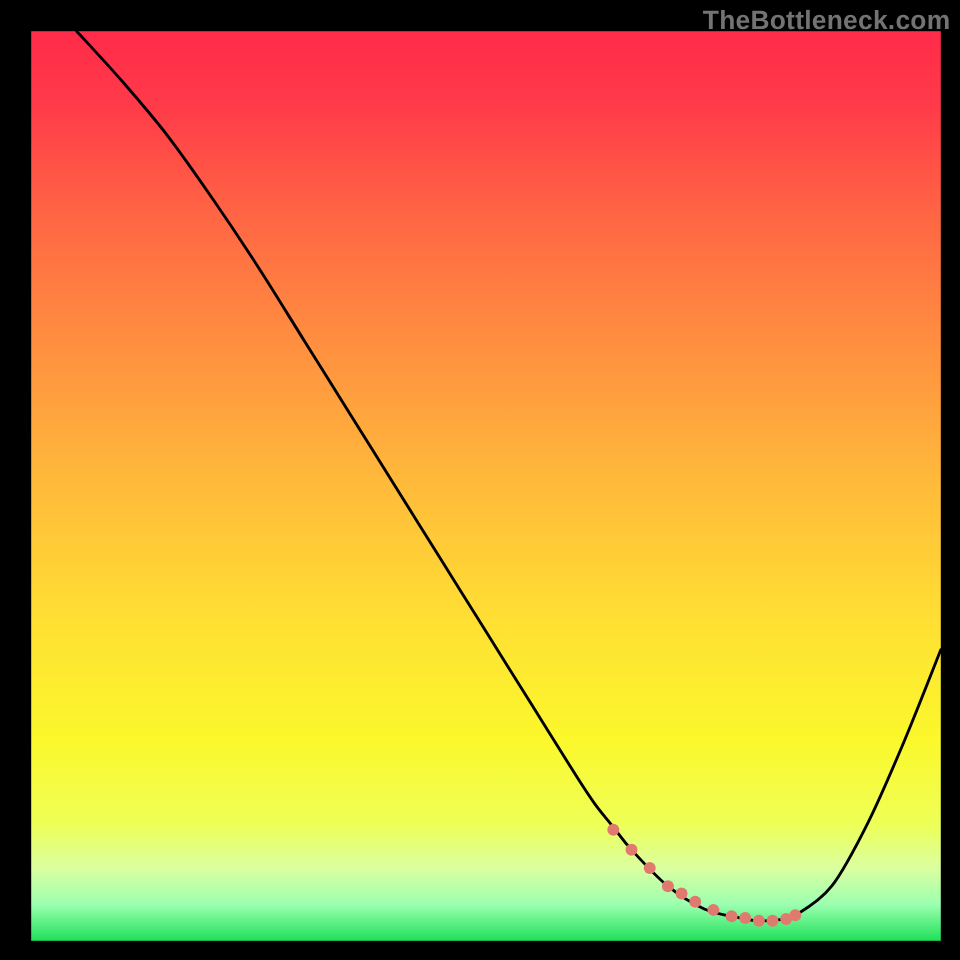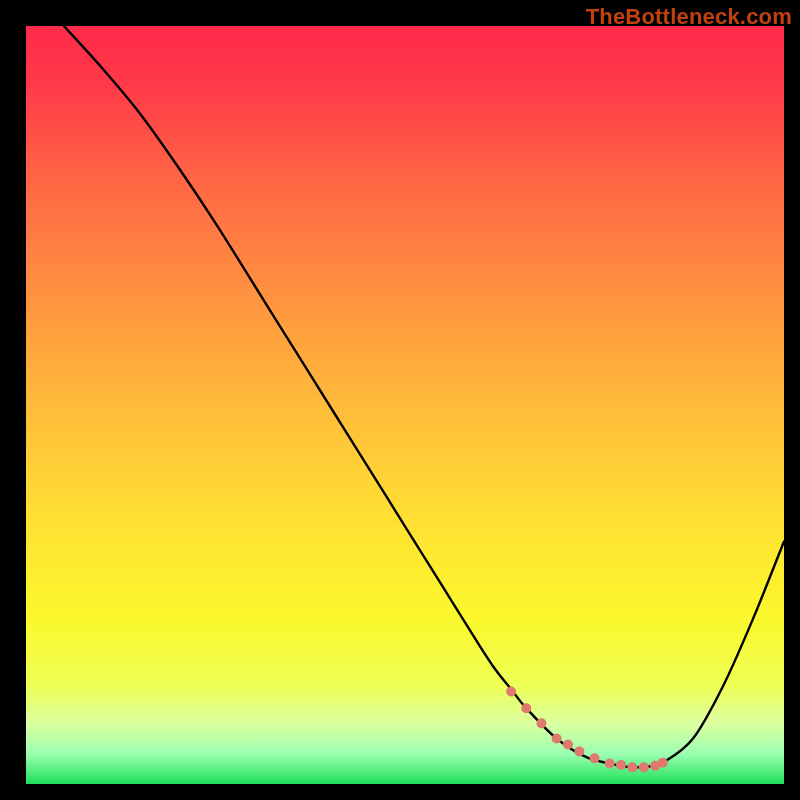"TheBottleneck.com" .watermark { color: #c2410c -> #737373 }
